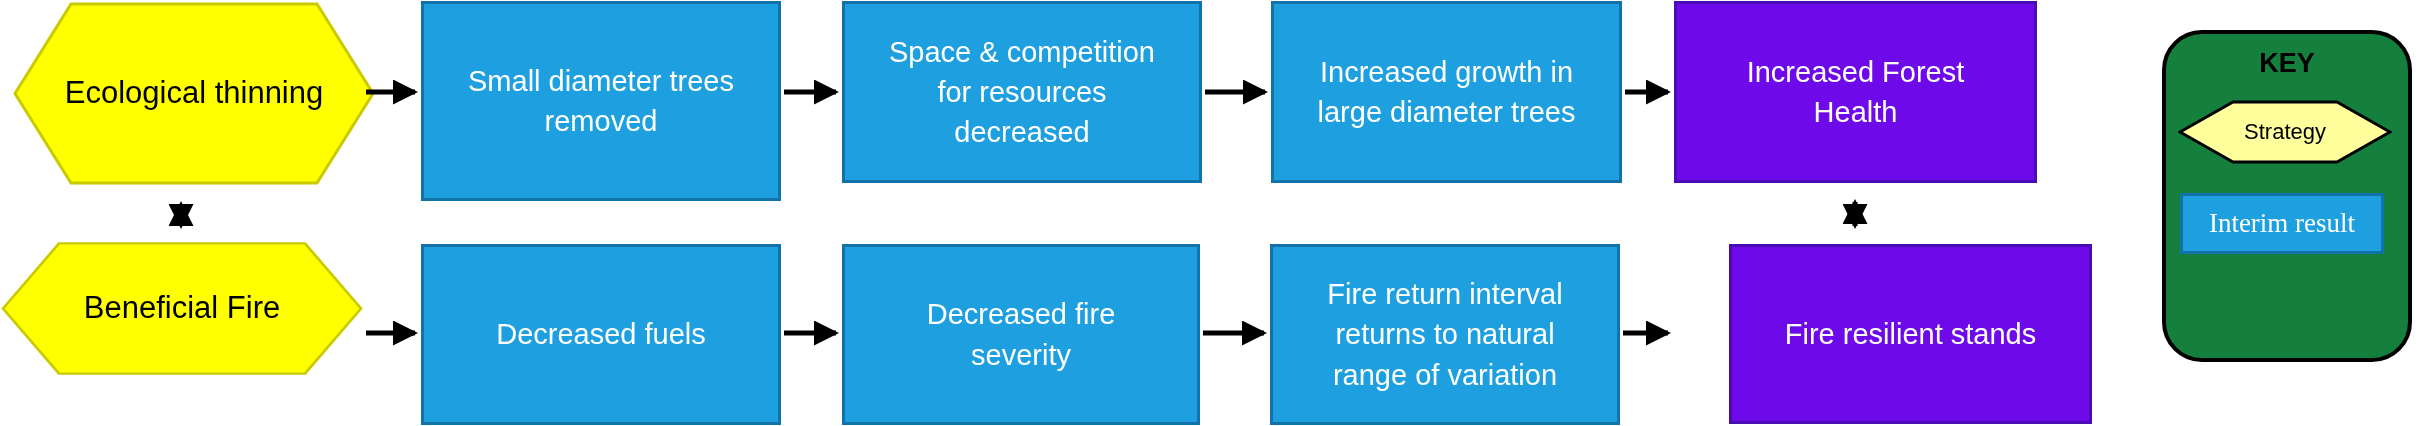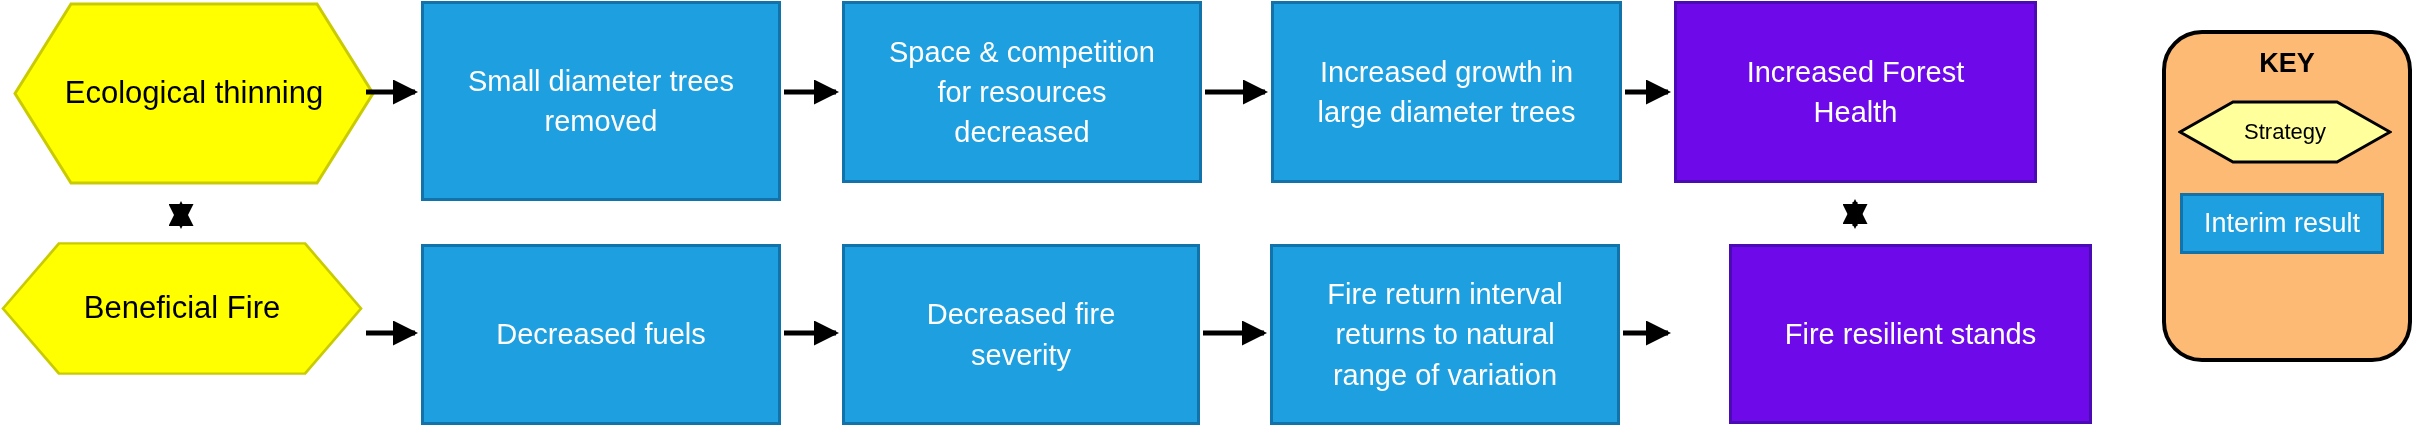"KEY" .key-box { background: #fdba74 -> #15803d }
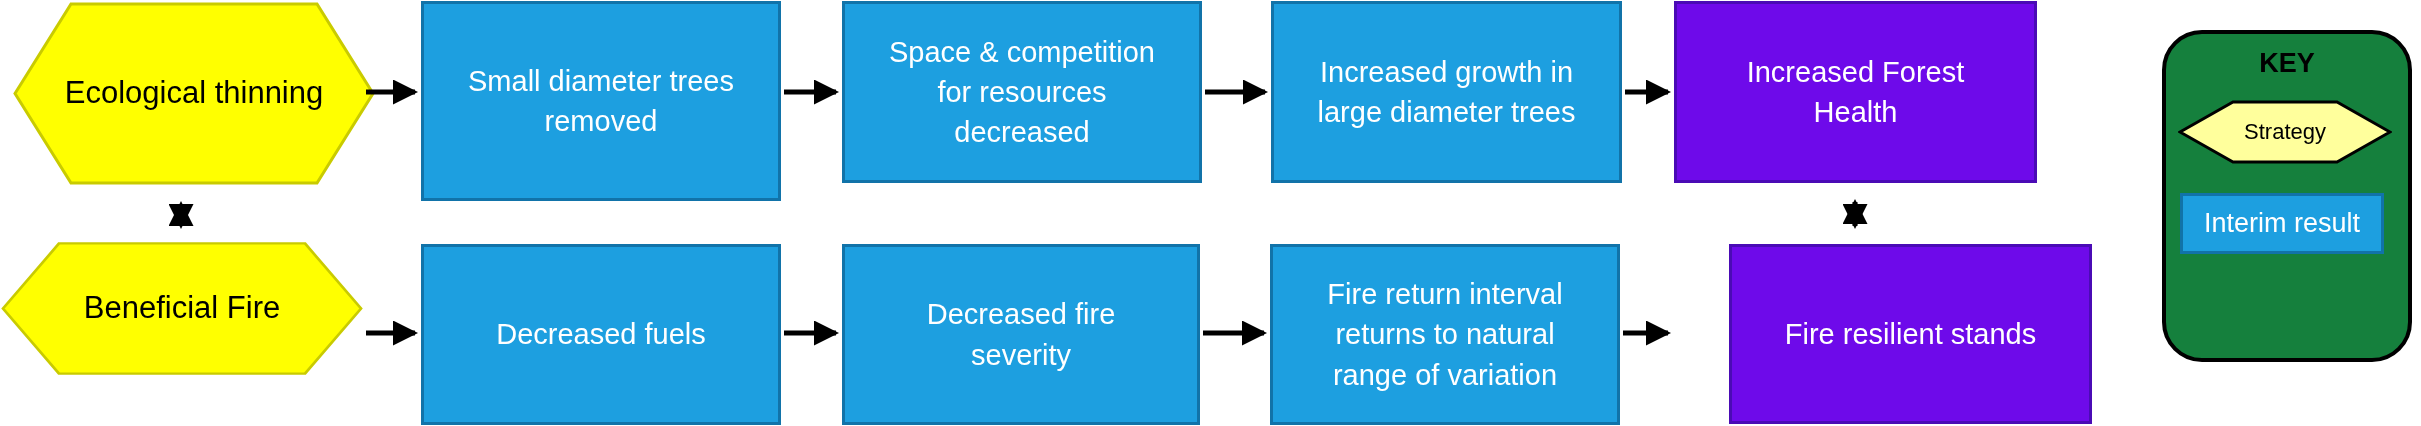"Interim result" .key-interim { font-family: none -> Liberation Serif, serif }
